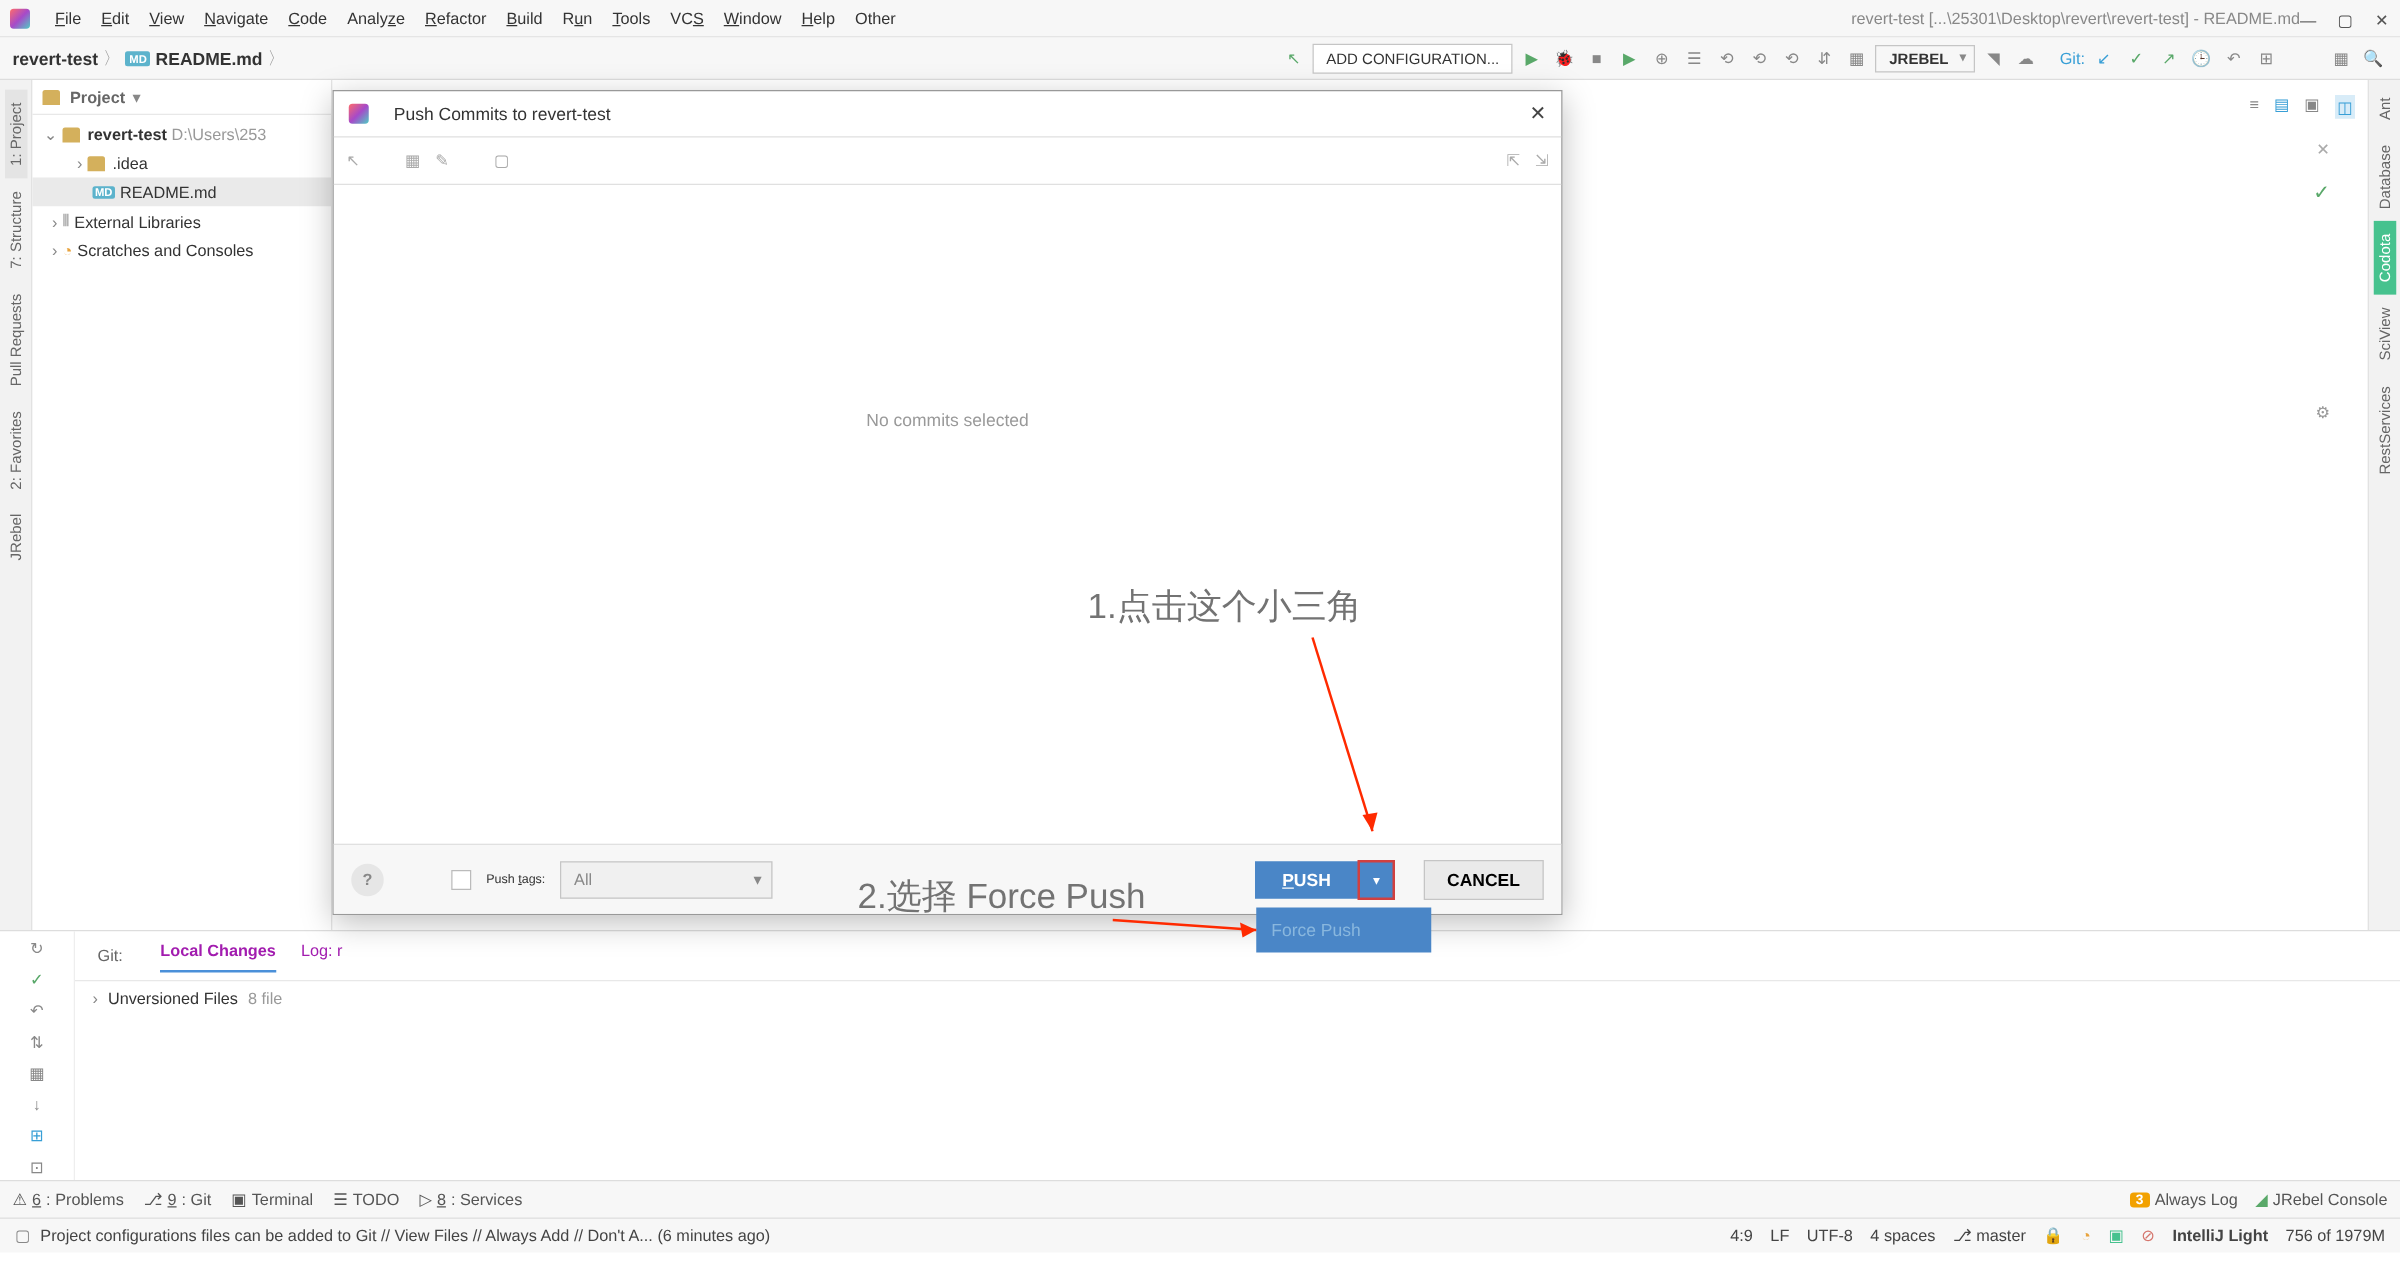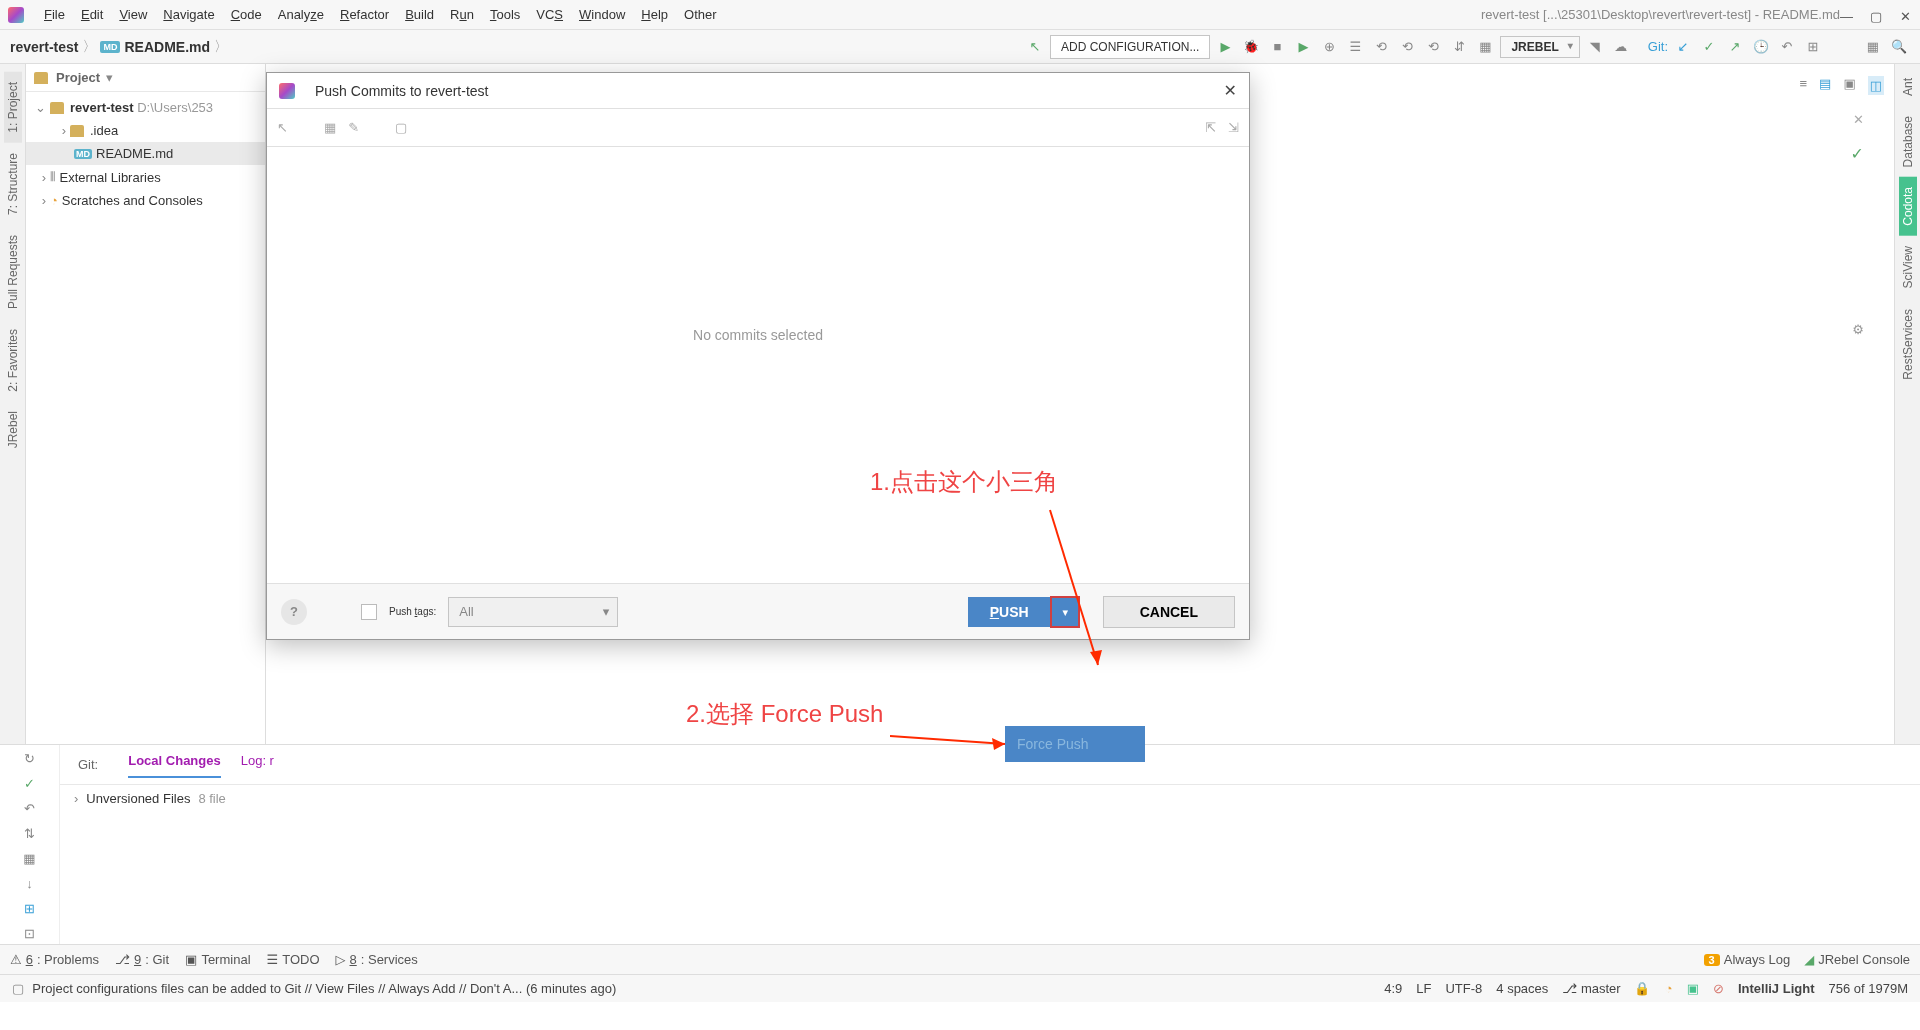"Push Commits to revert-test" .dialog { height: 568px -> 660px }
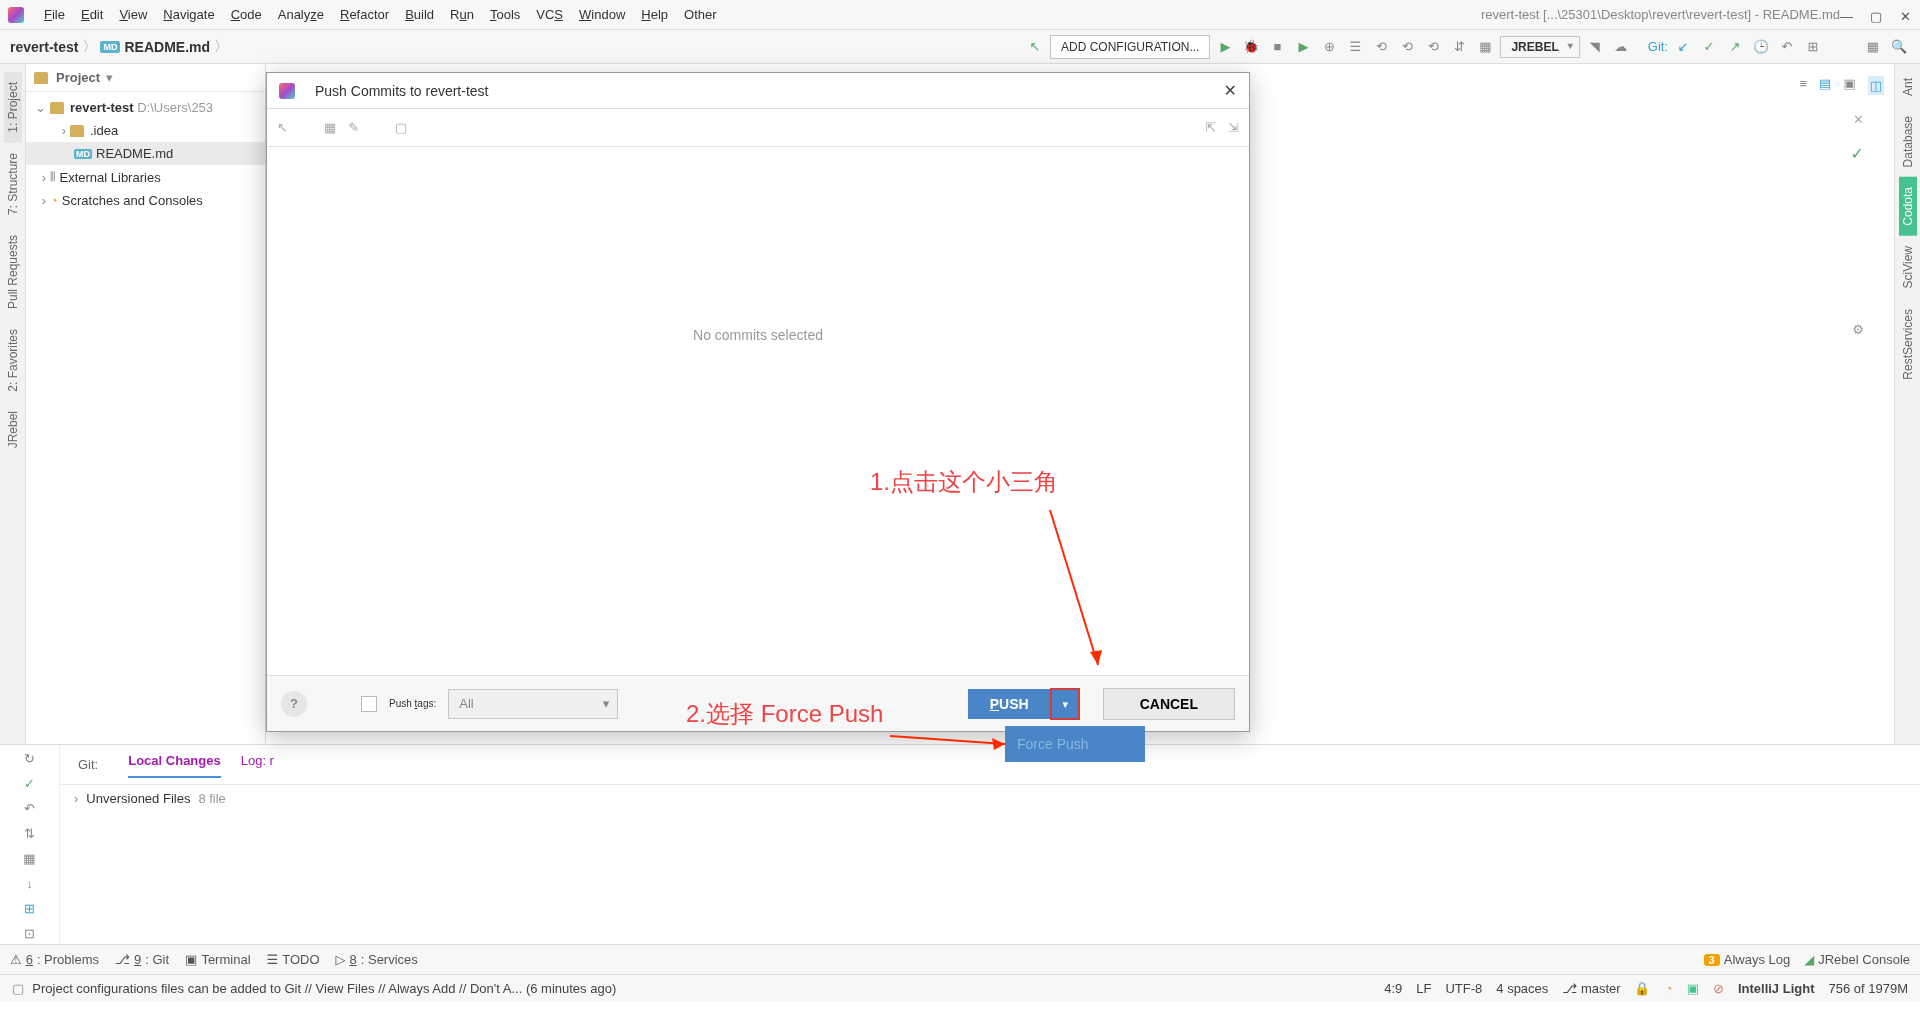"1.点击这个小三角" .anno { color: #ef4444 -> #737373; font-size: 24px -> 28px }
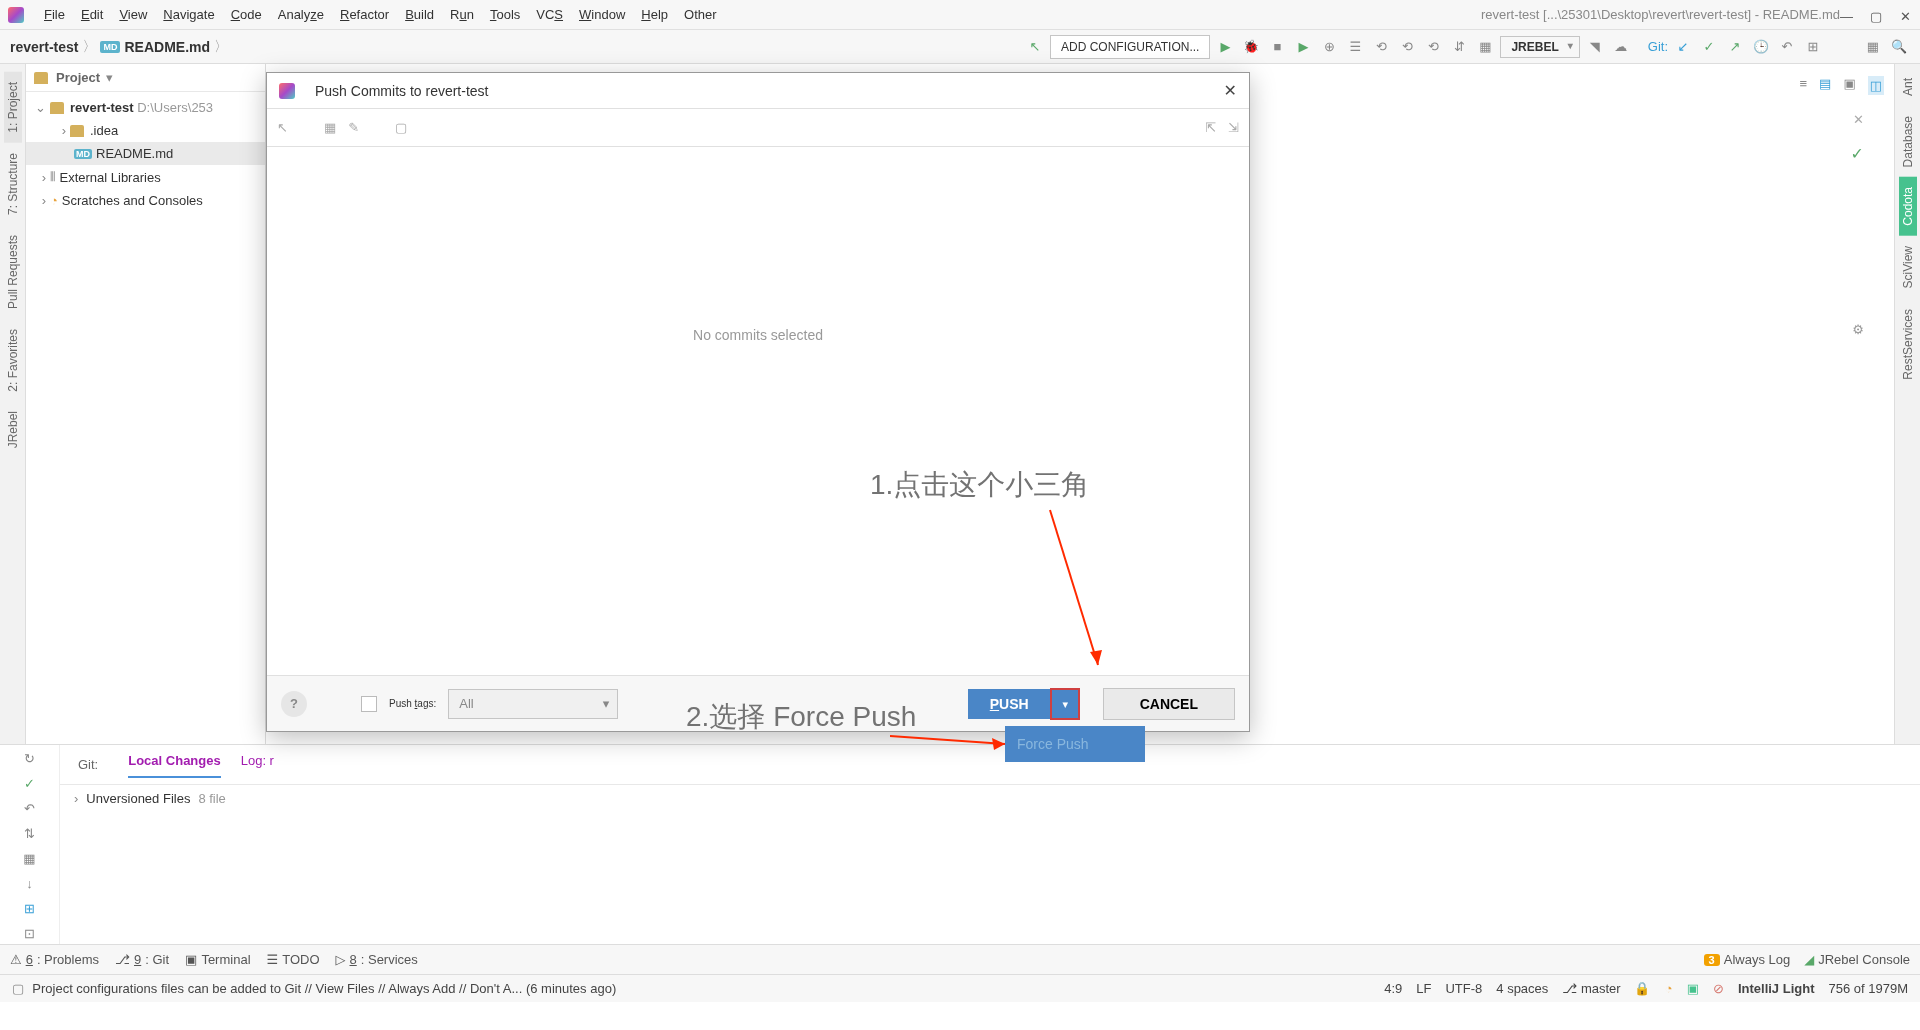"CANCEL" .cancel-btn { padding: 7px 36px -> 7px 18px }
